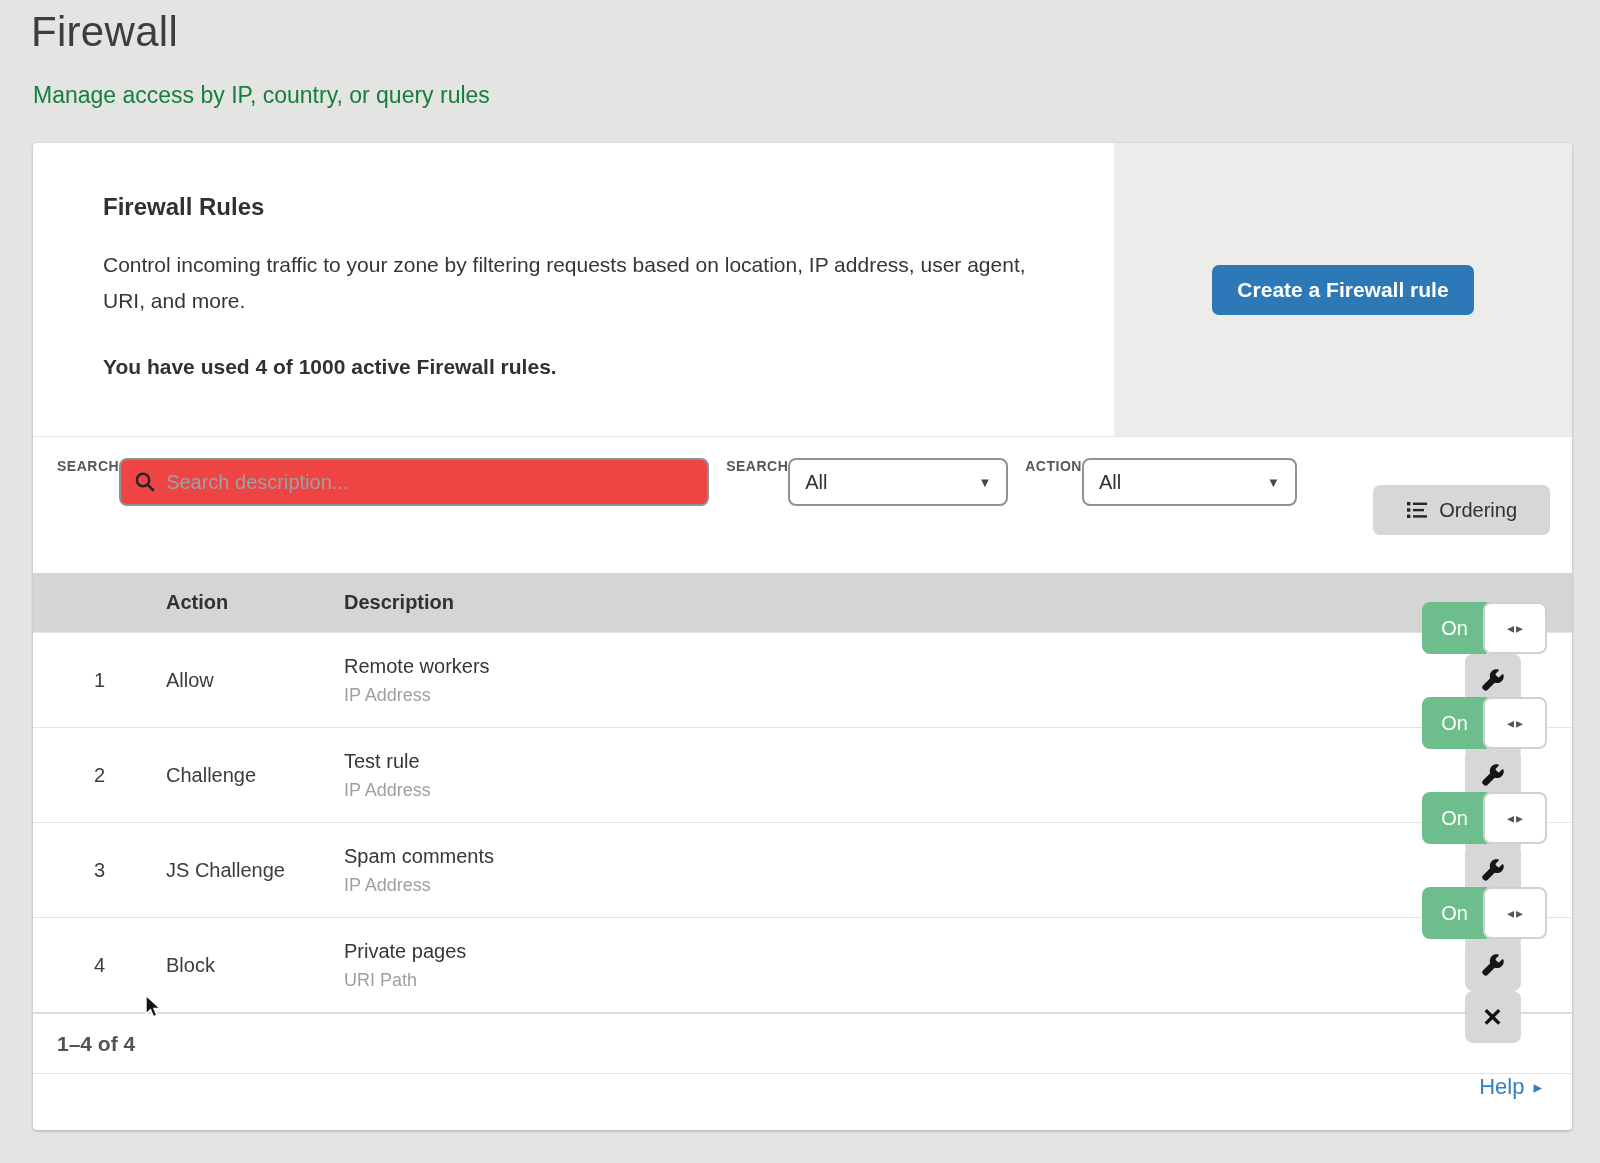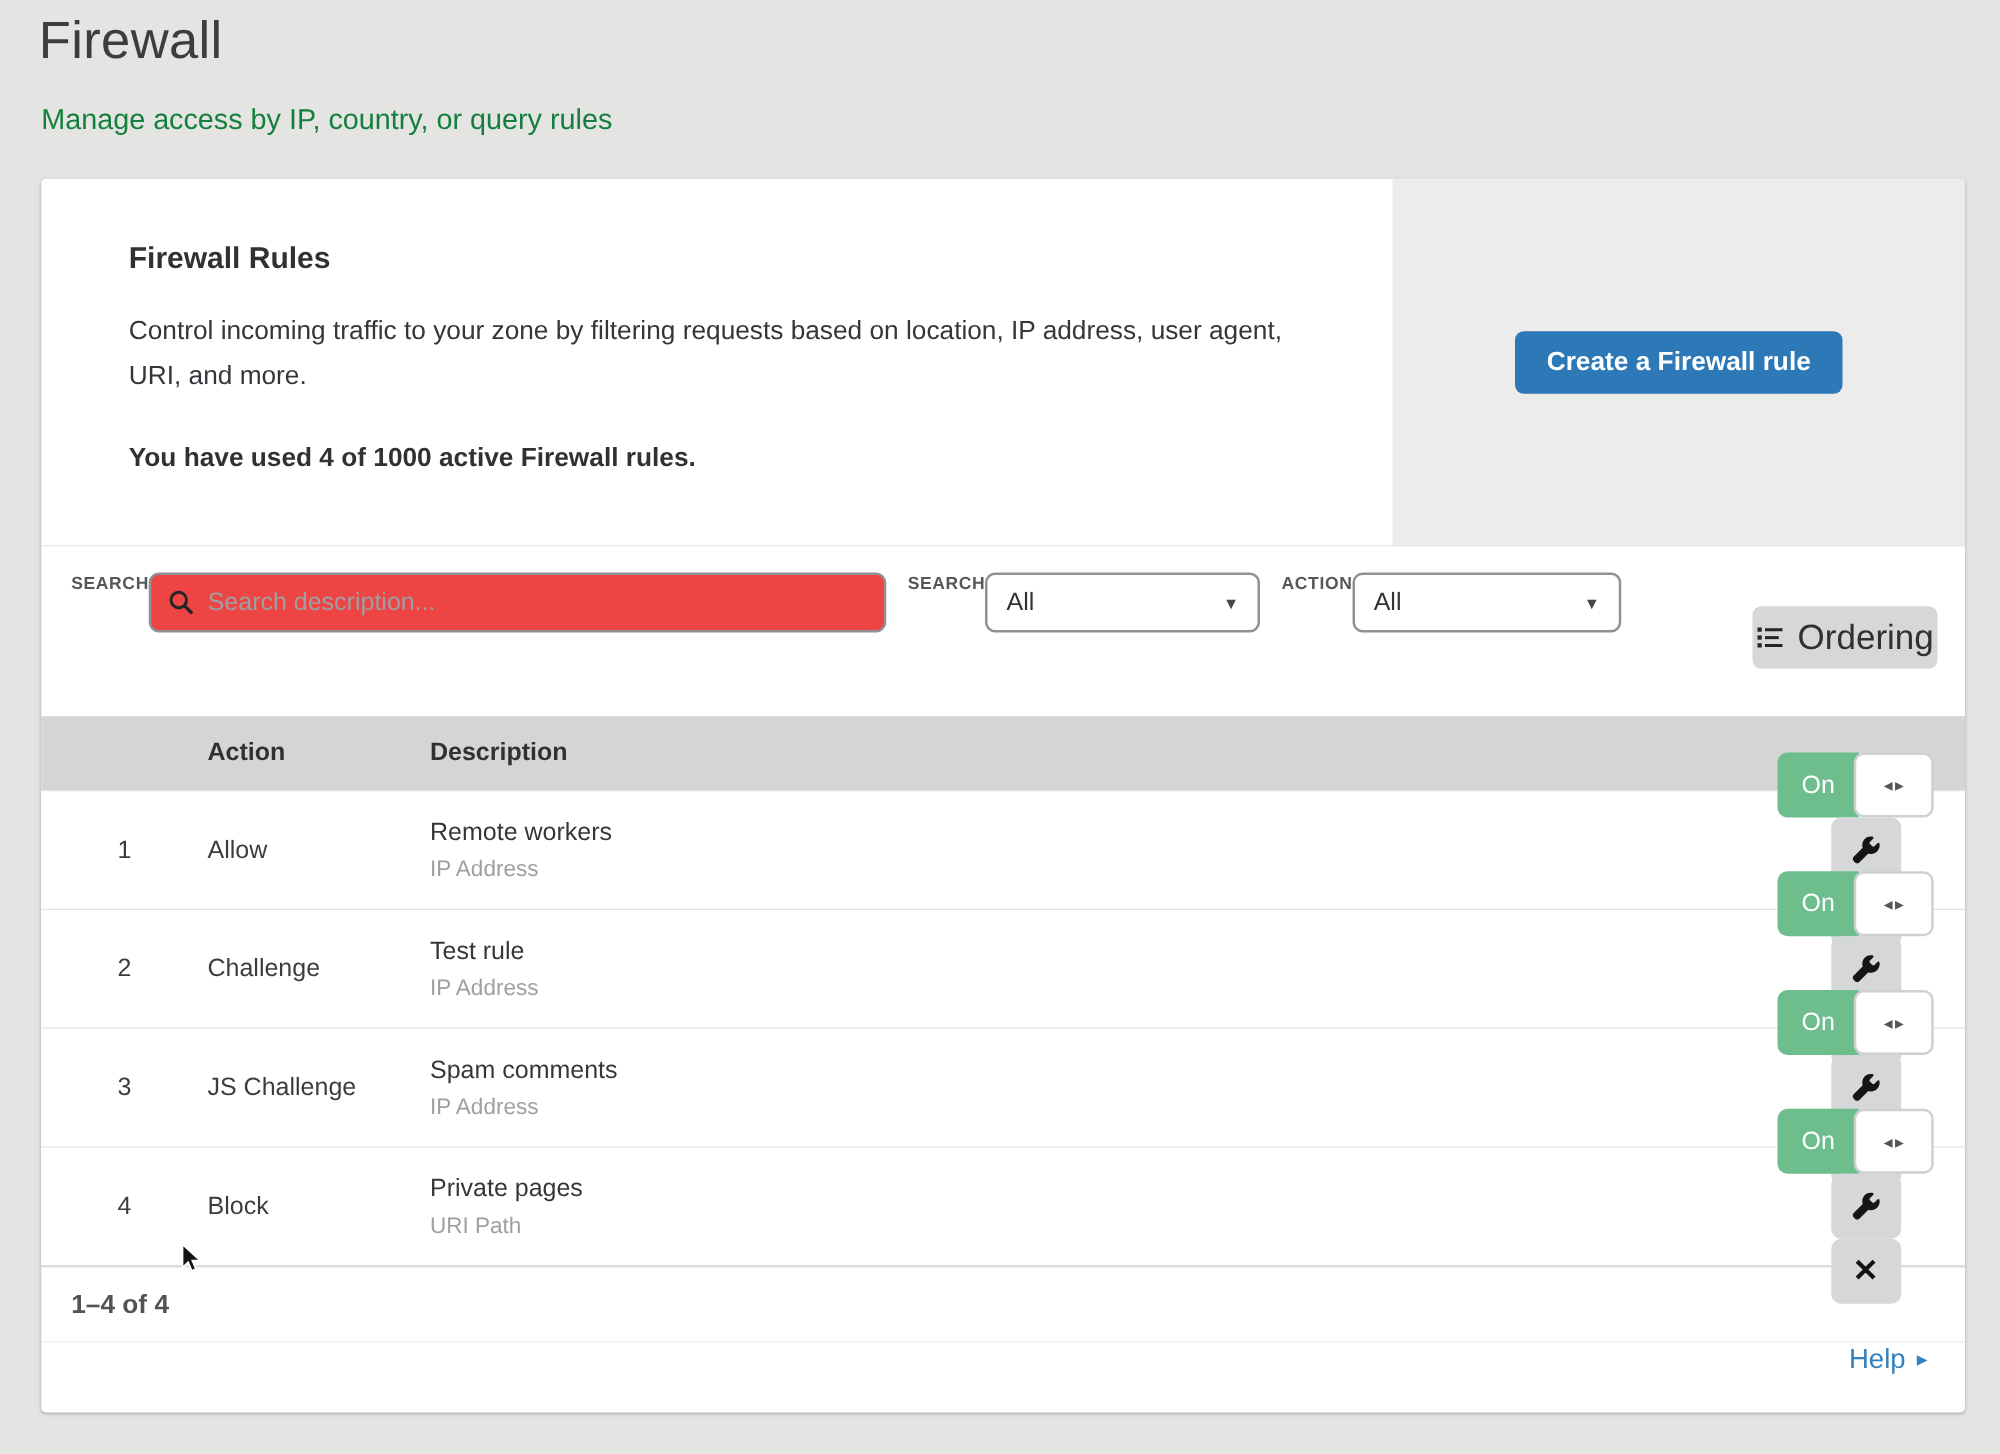"Ordering" .ordering-btn { font-size: 28px -> 20px; padding: 0 3px -> 0 33px }
